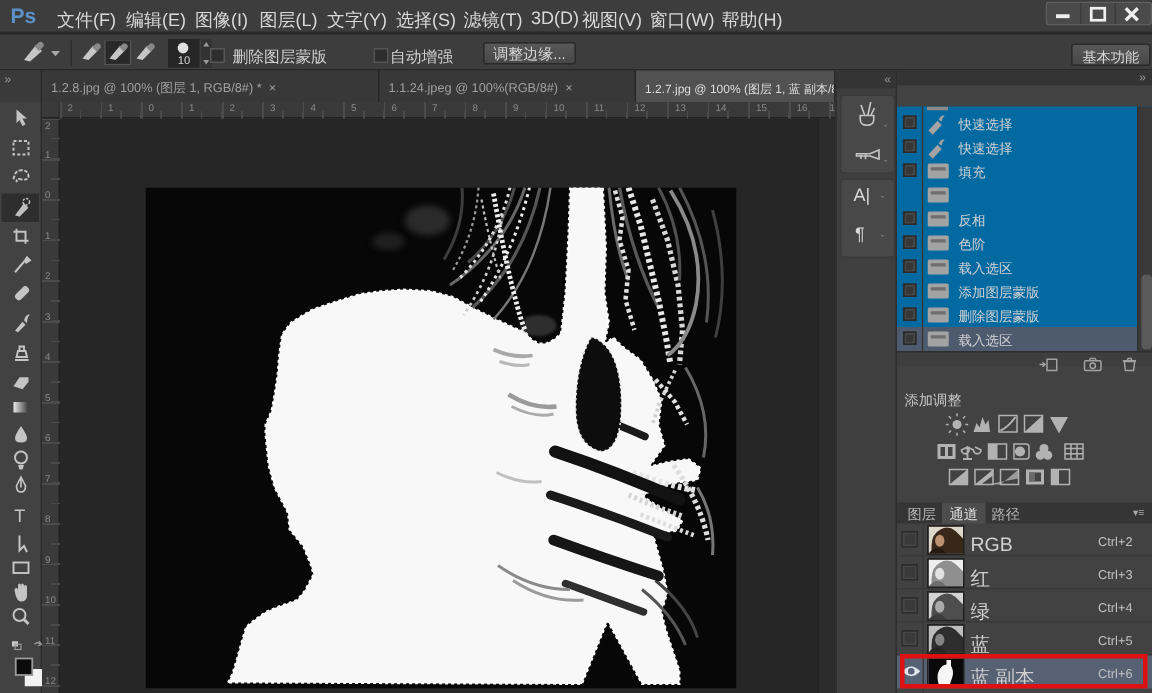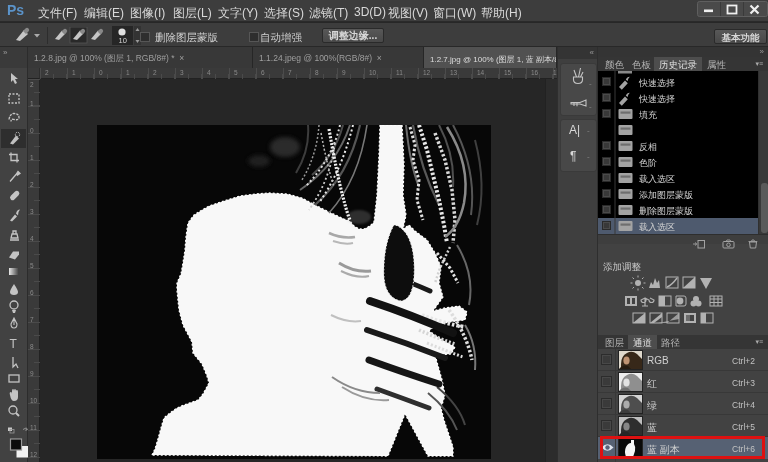"调整边缘..." .optbtn { font-weight: bold -> none }
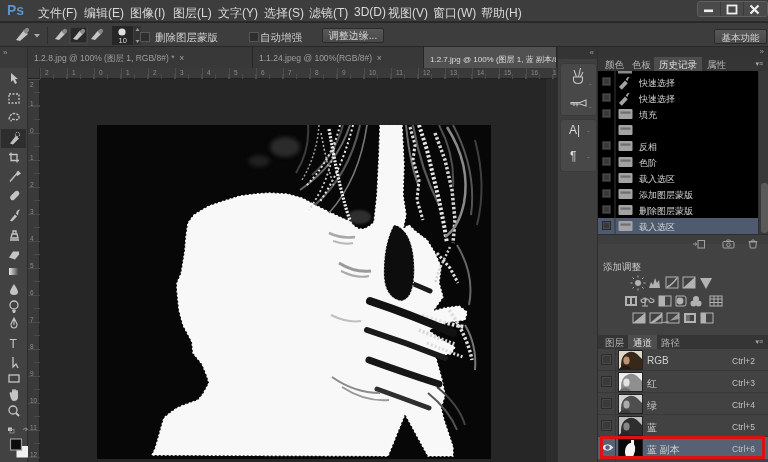"颜色" div.ptabs { html: <div> <span>颜色</span> <span>色板</span> <span>历史记录</span> <span>属性</span> <span>▾≡</span> </div> -> none }
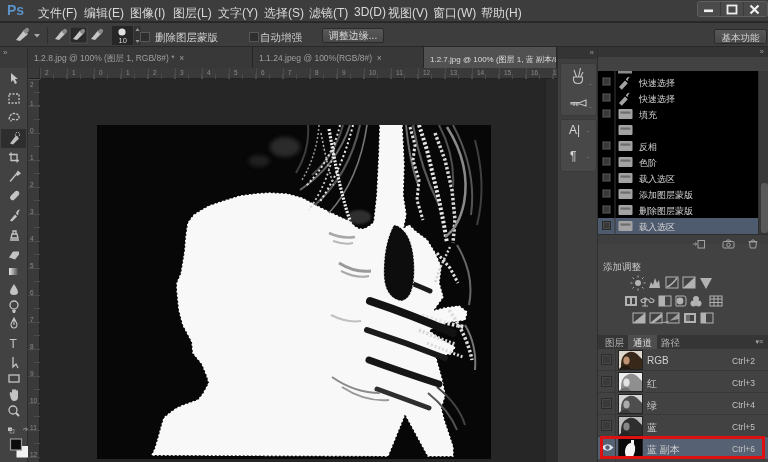"快速选择" div.abs { background: #000000 -> #0369a1 }
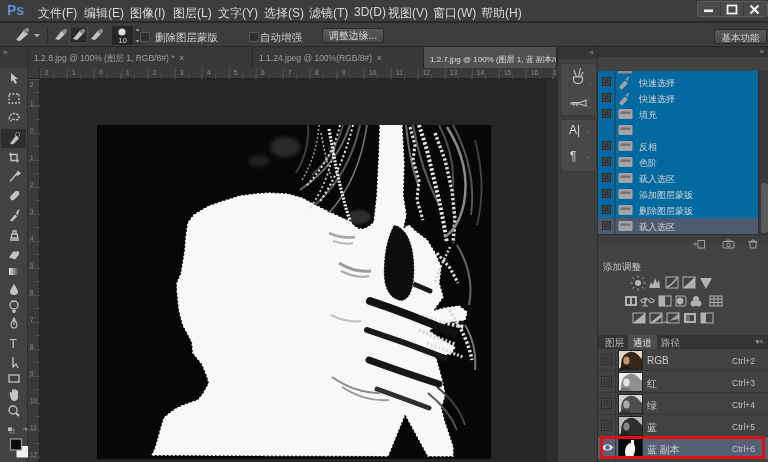"RGB" .chrow .nm { font-size: 10px -> 13px }
